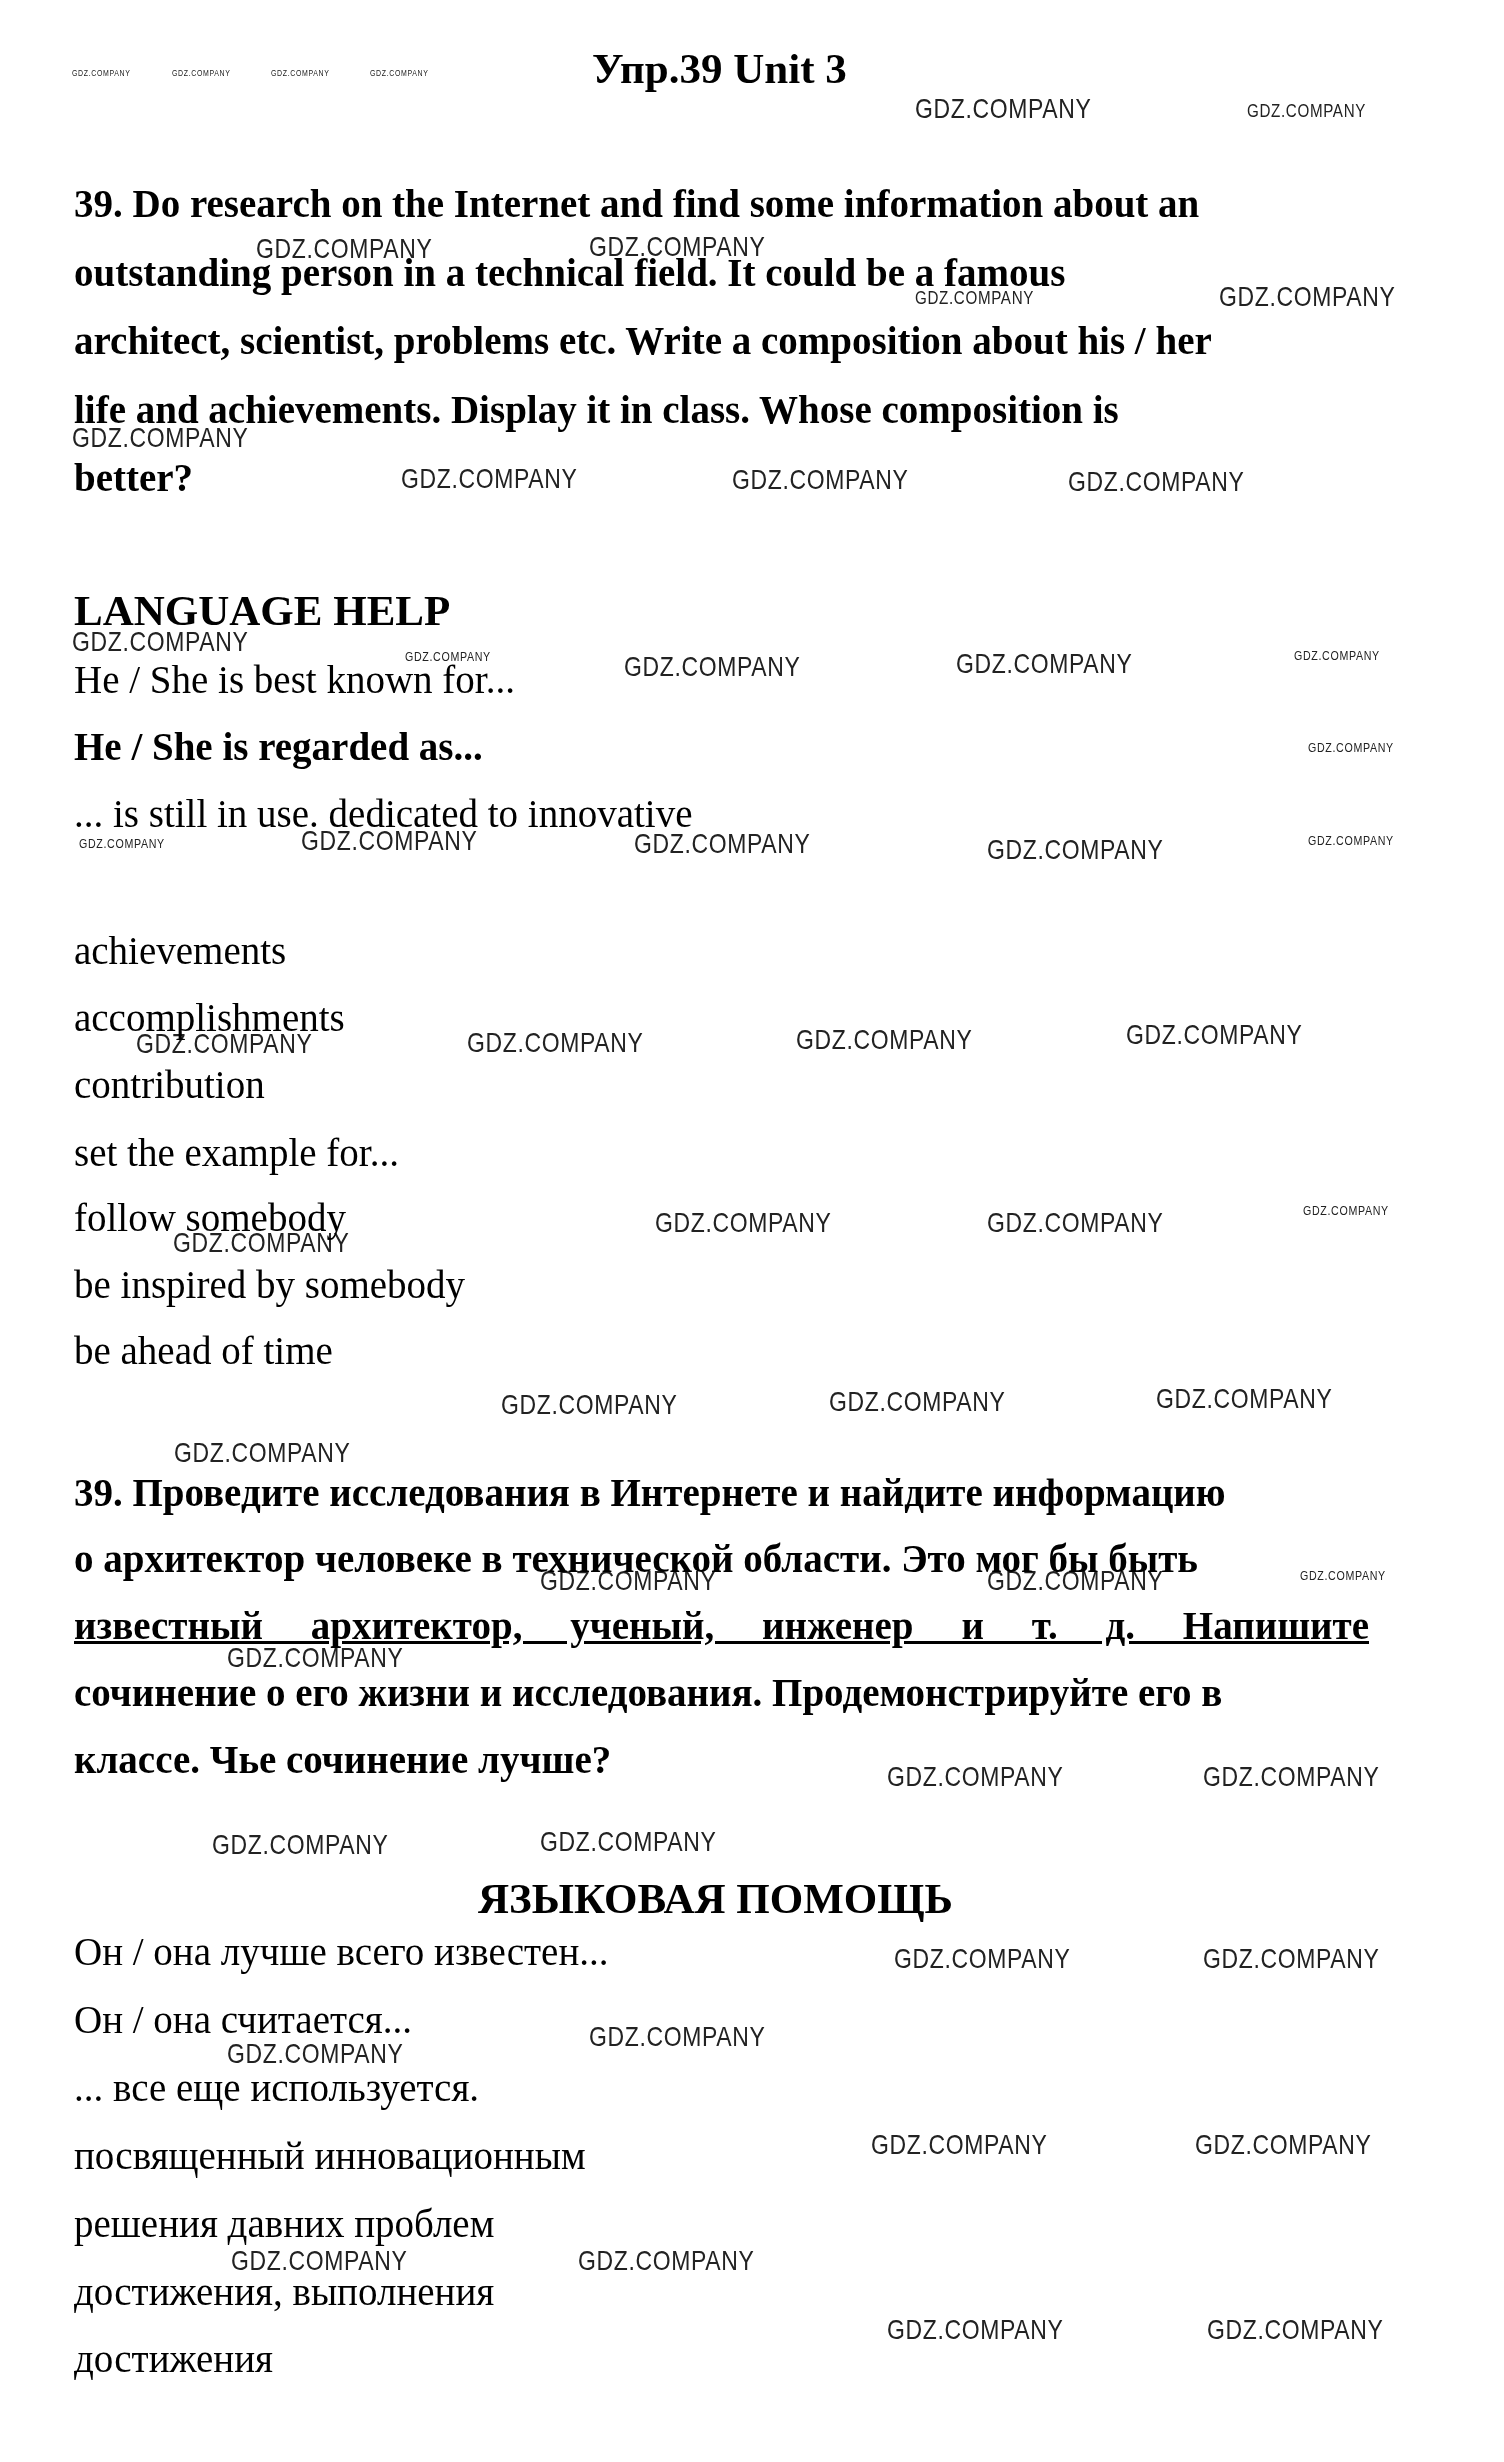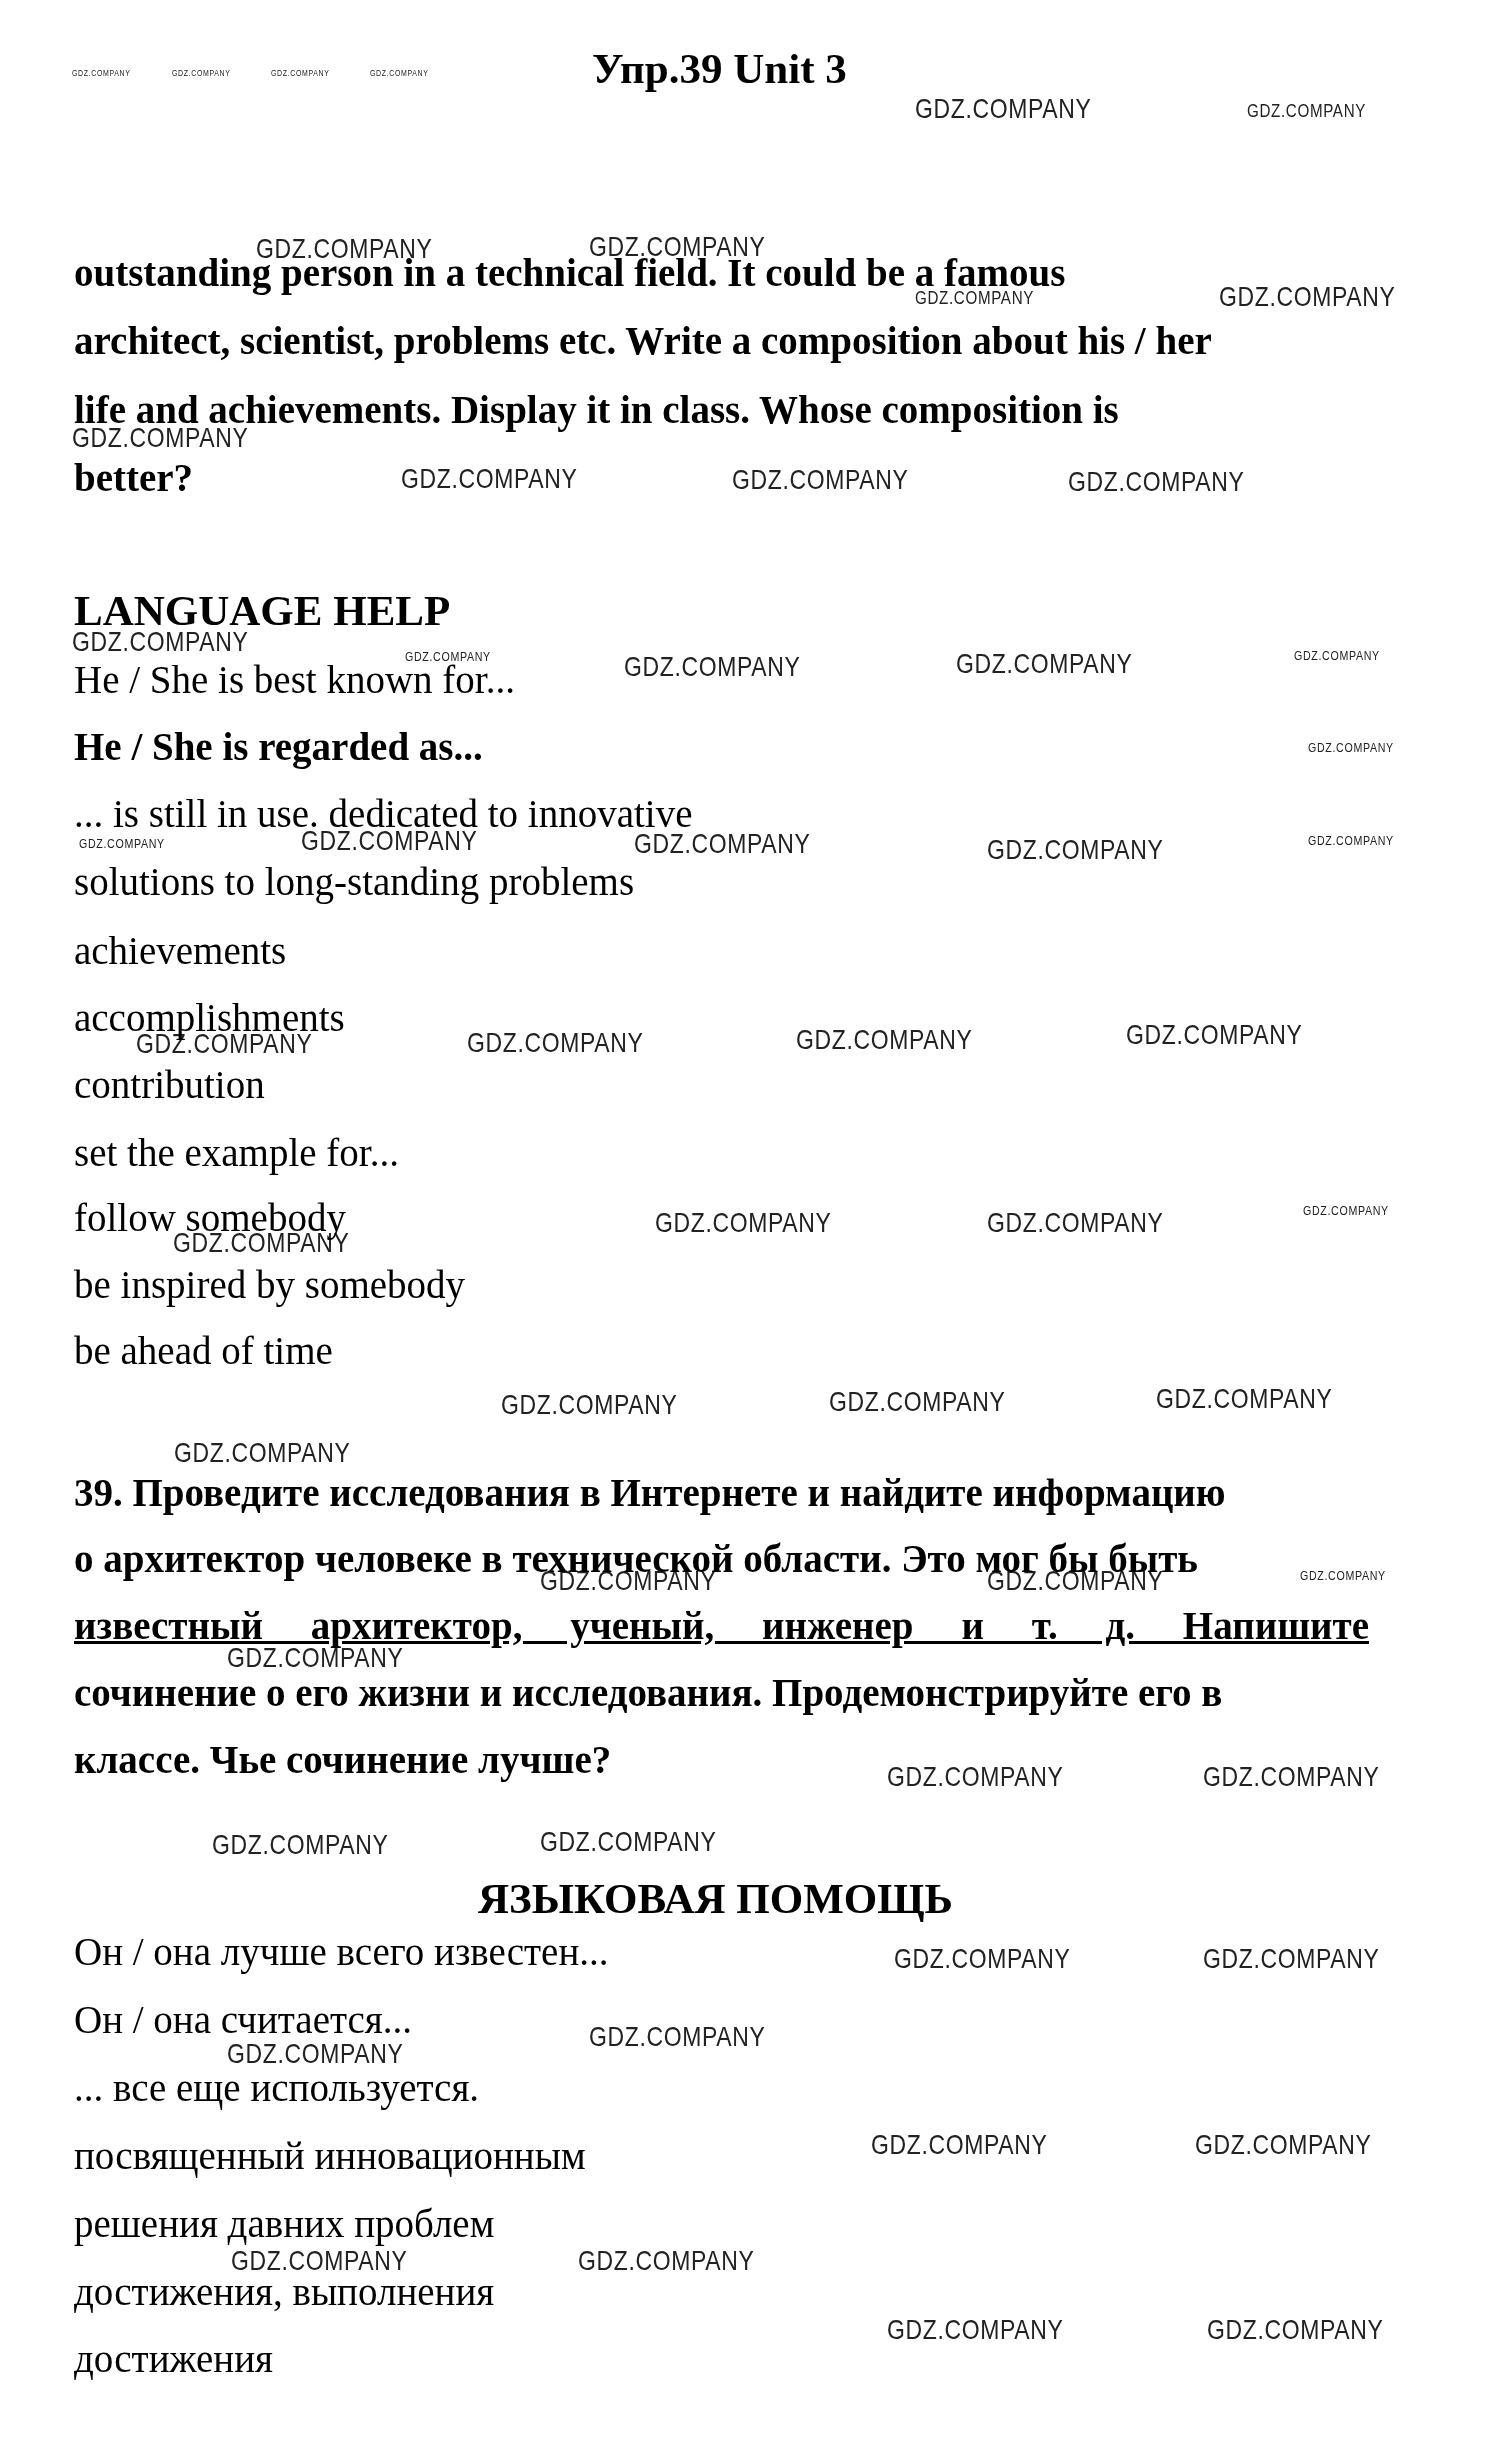"39. Do research on the" div.line { html: none -> <div>39. Do research on the Internet and find some information about an</div> }
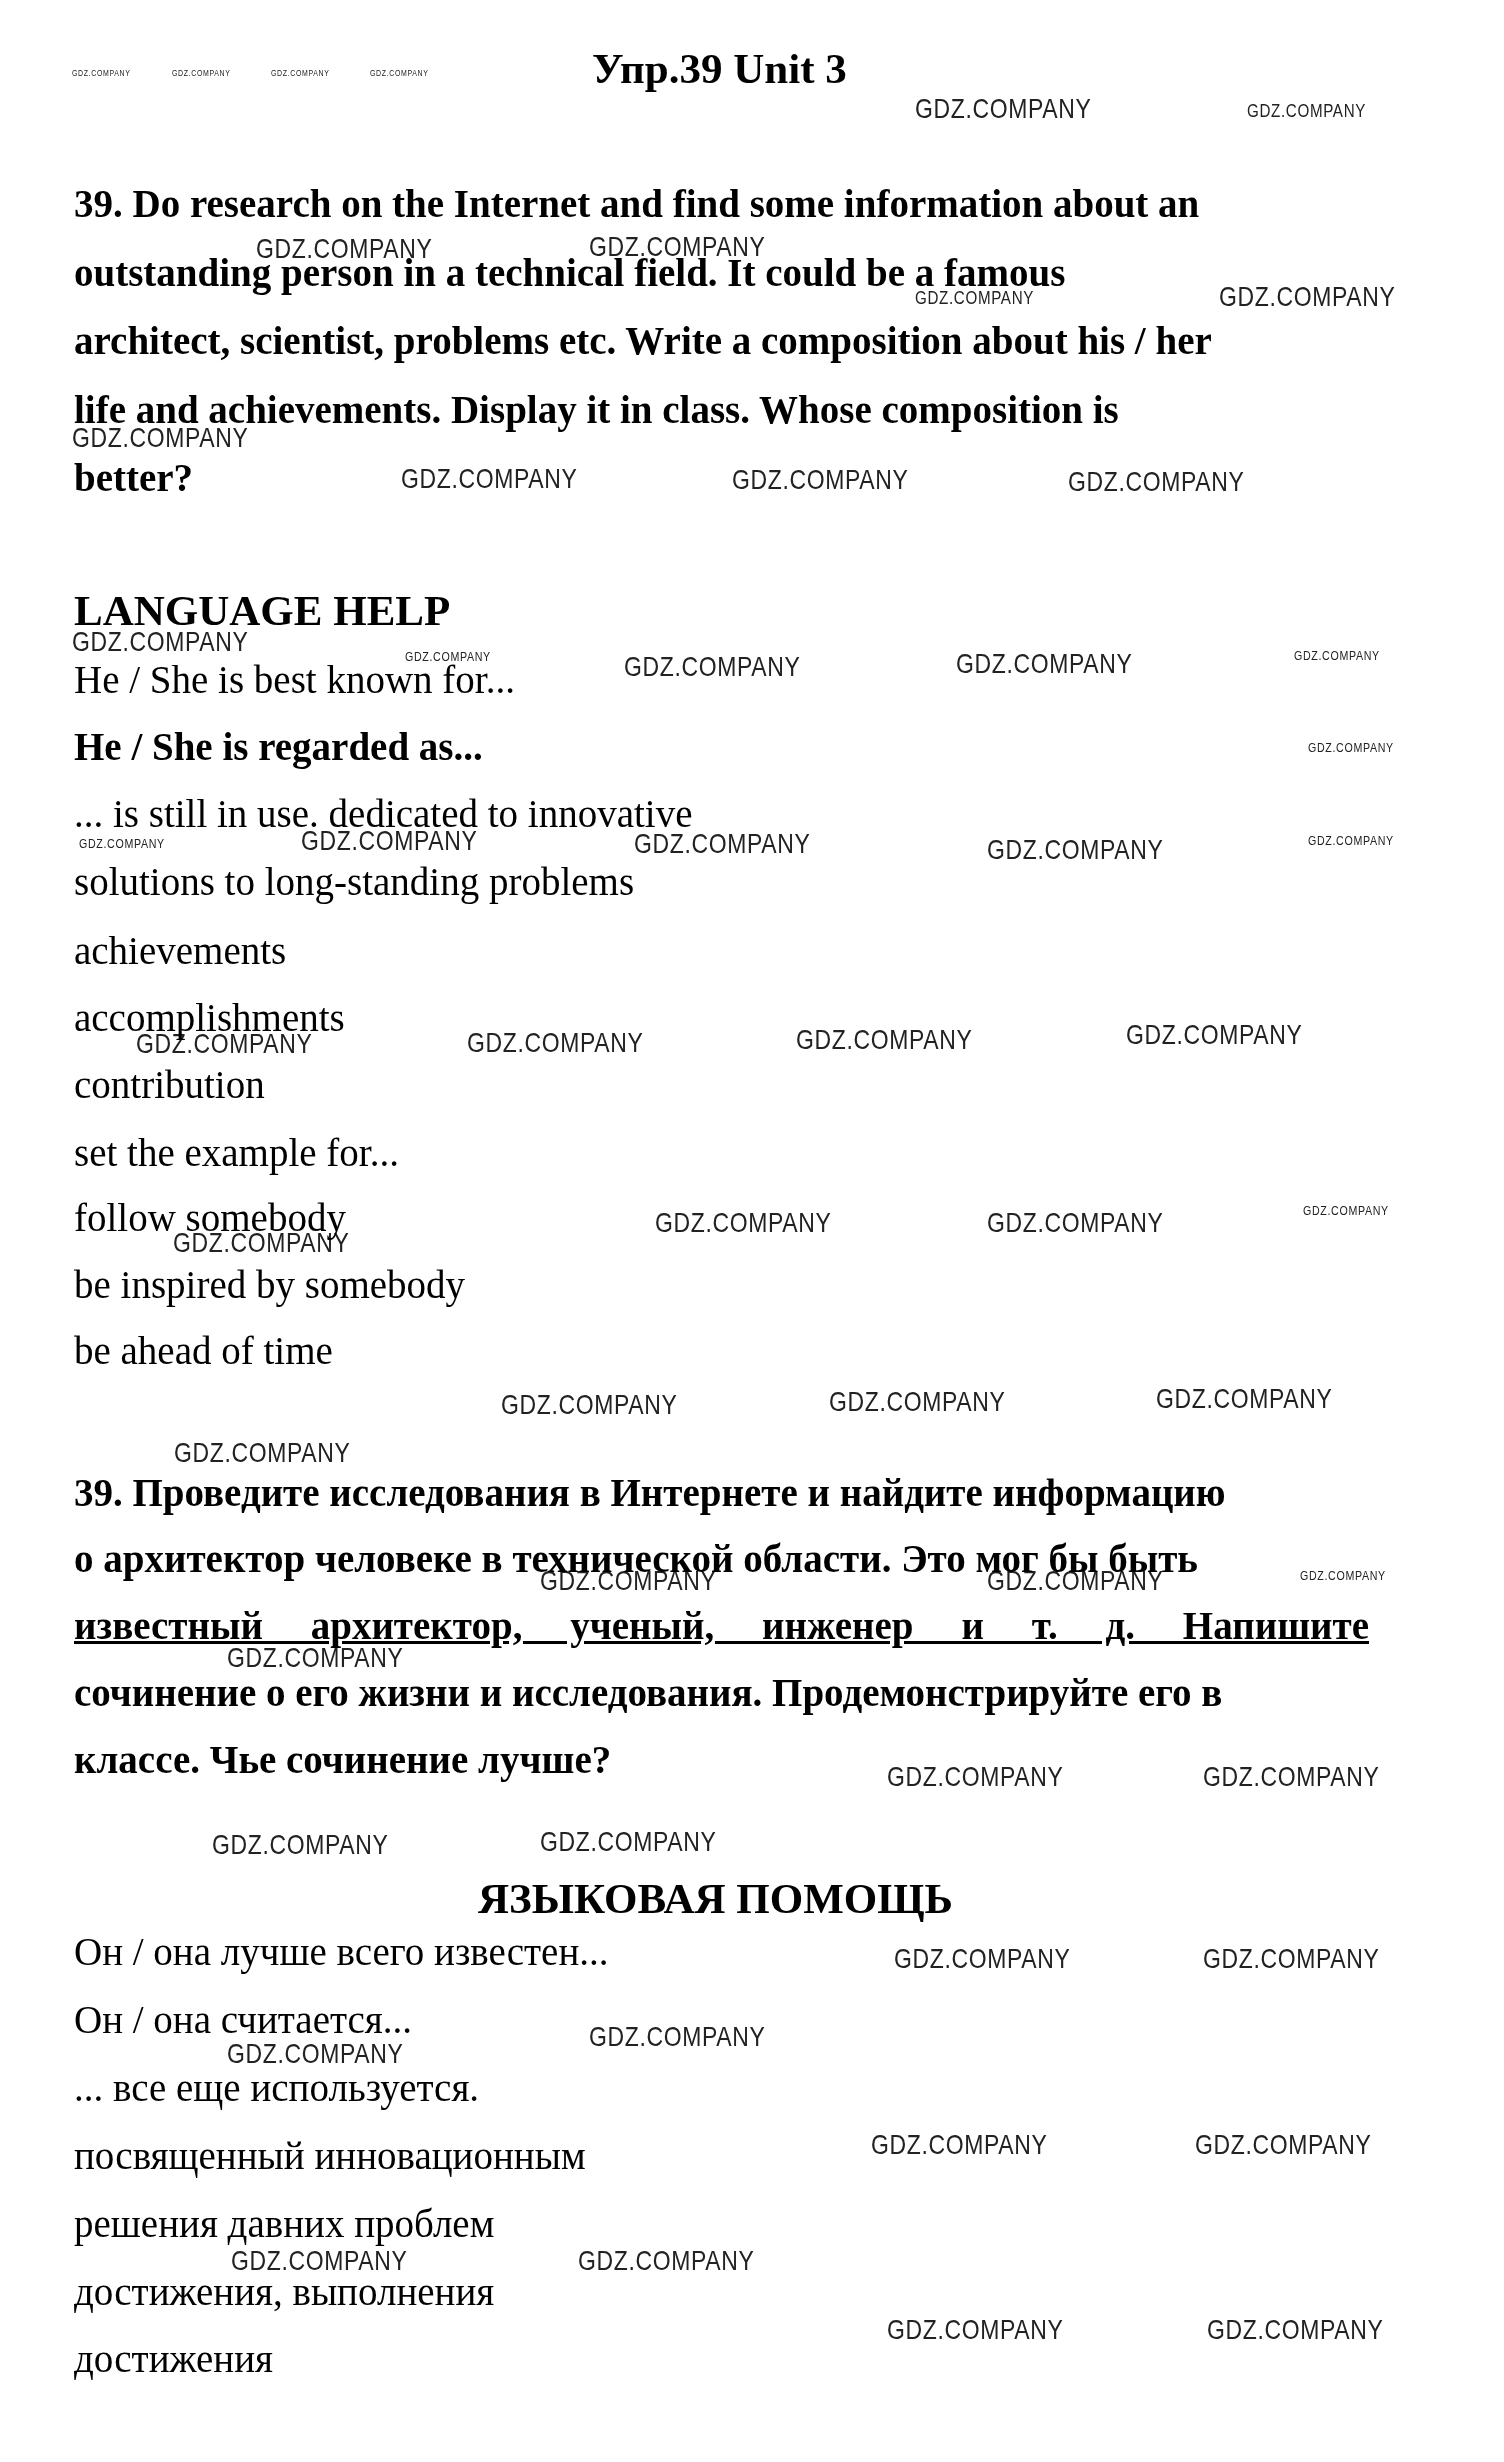"solutions to long-standing problems" div.line { html: <div>solutions to long-standing problems</div> -> none }
